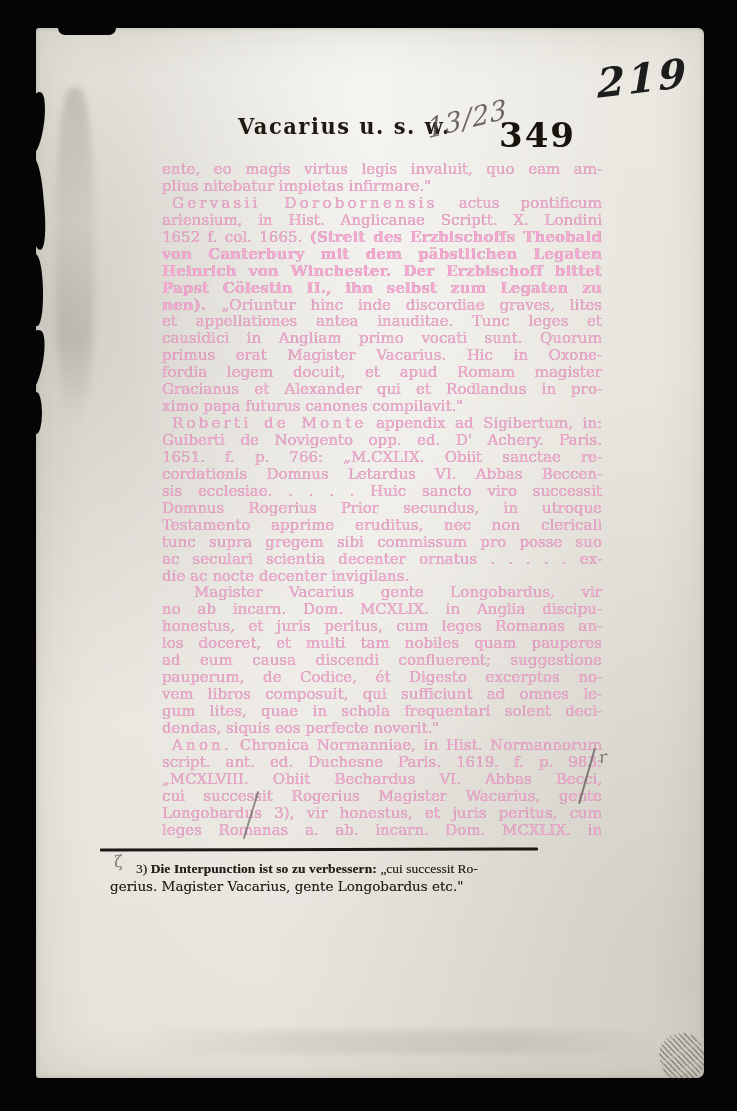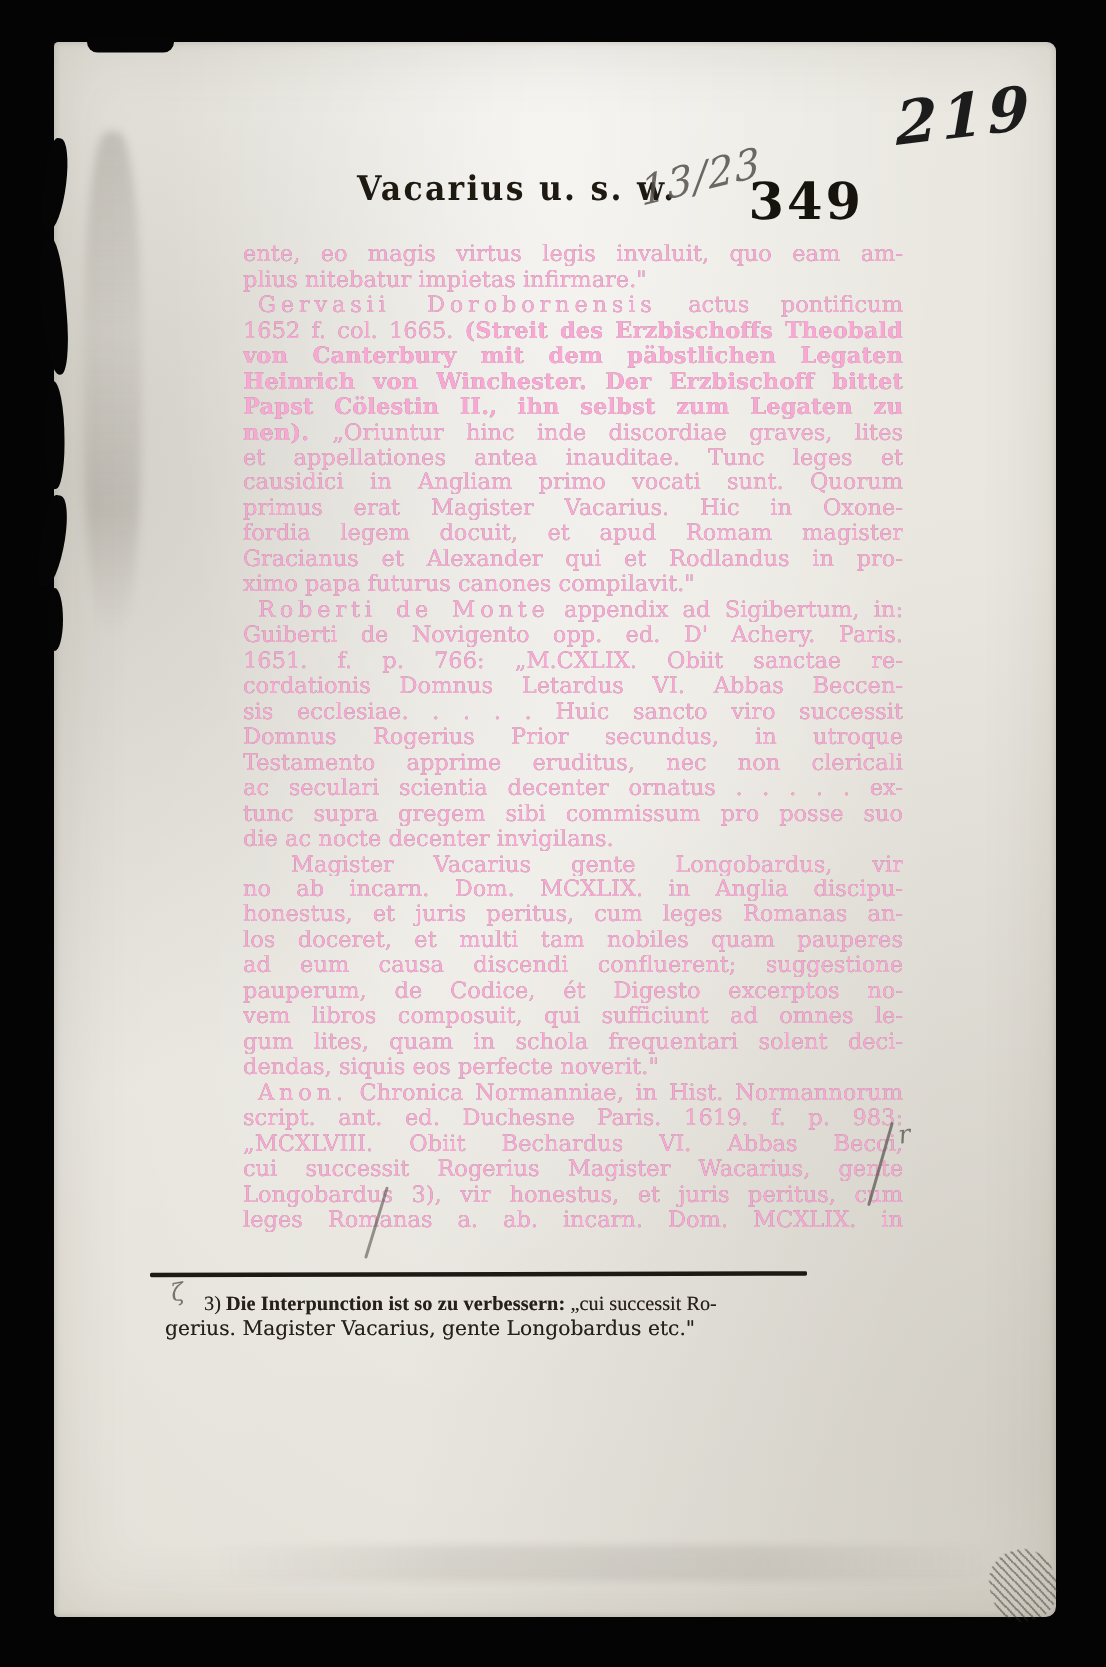"ariensium, in Hist. Anglicanae Scriptt." div.tline { html: none -> <div><span>ariensium, in Hist. Anglicanae Scriptt. X. Londini</span></div> }
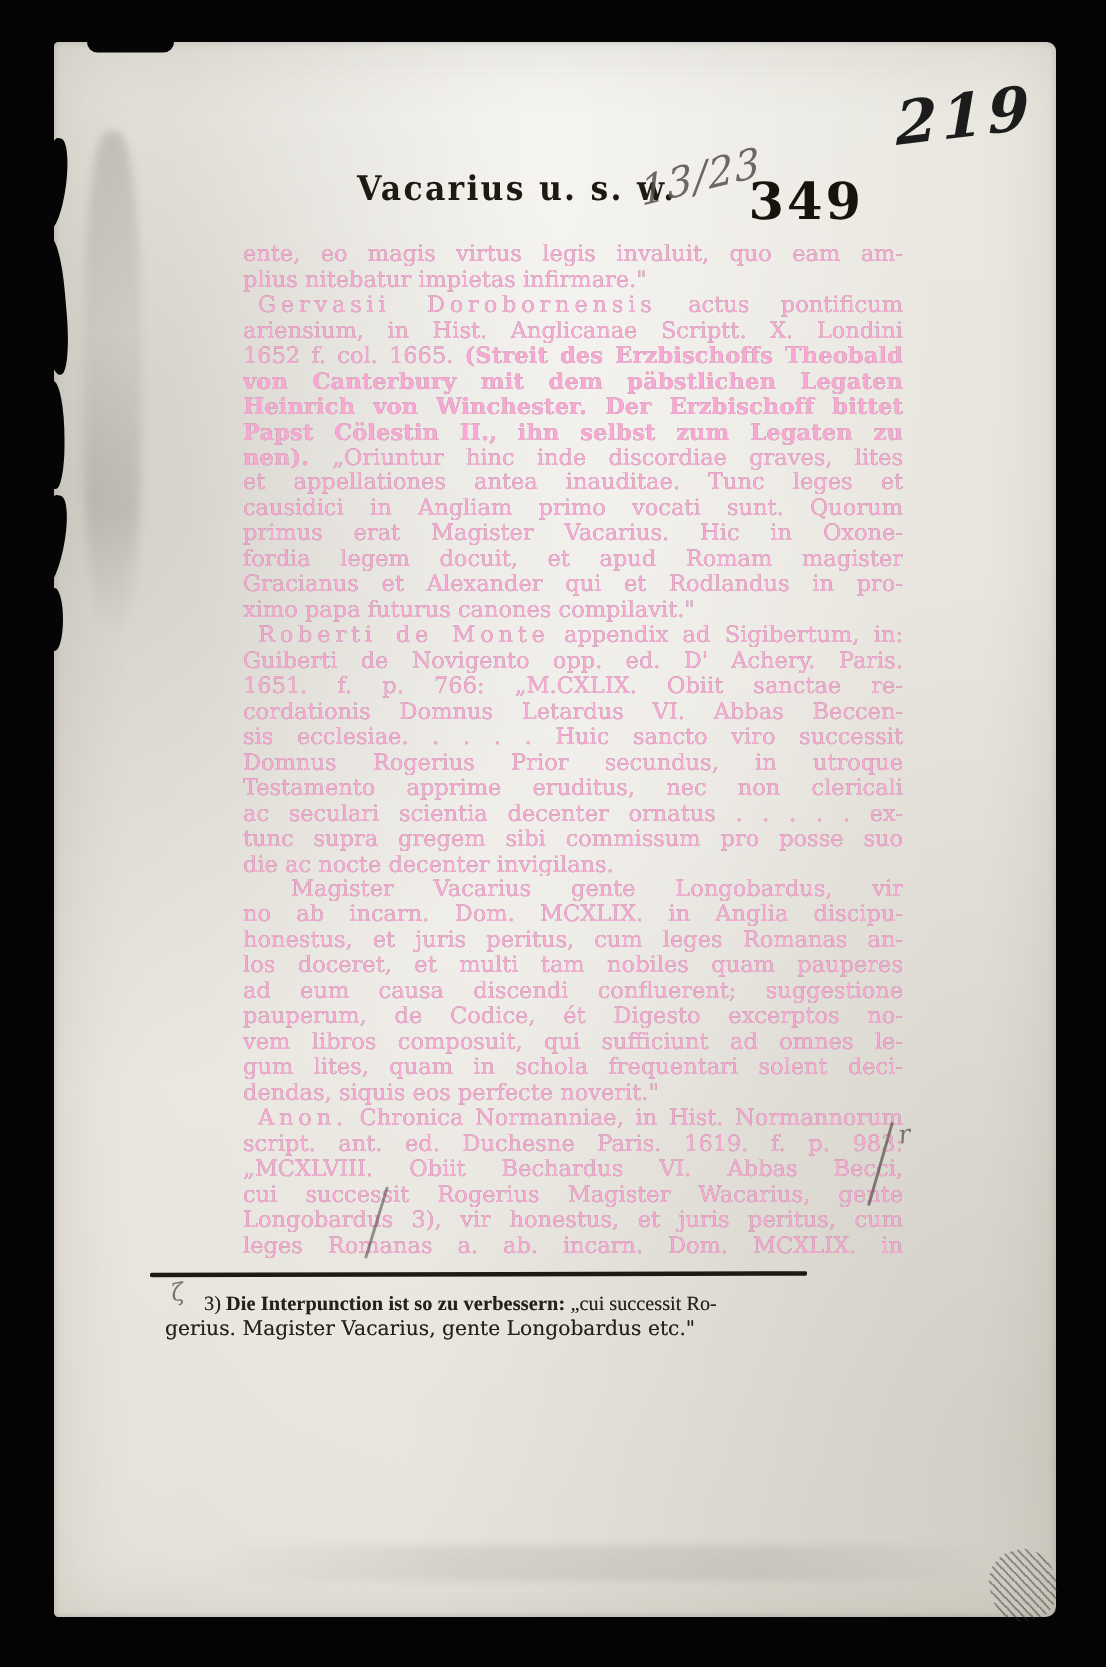"ac seculari scientia decenter ornatus" div.tline { order: before "tunc supra gregem sibi commissum" -> after "tunc supra gregem sibi commissum" }
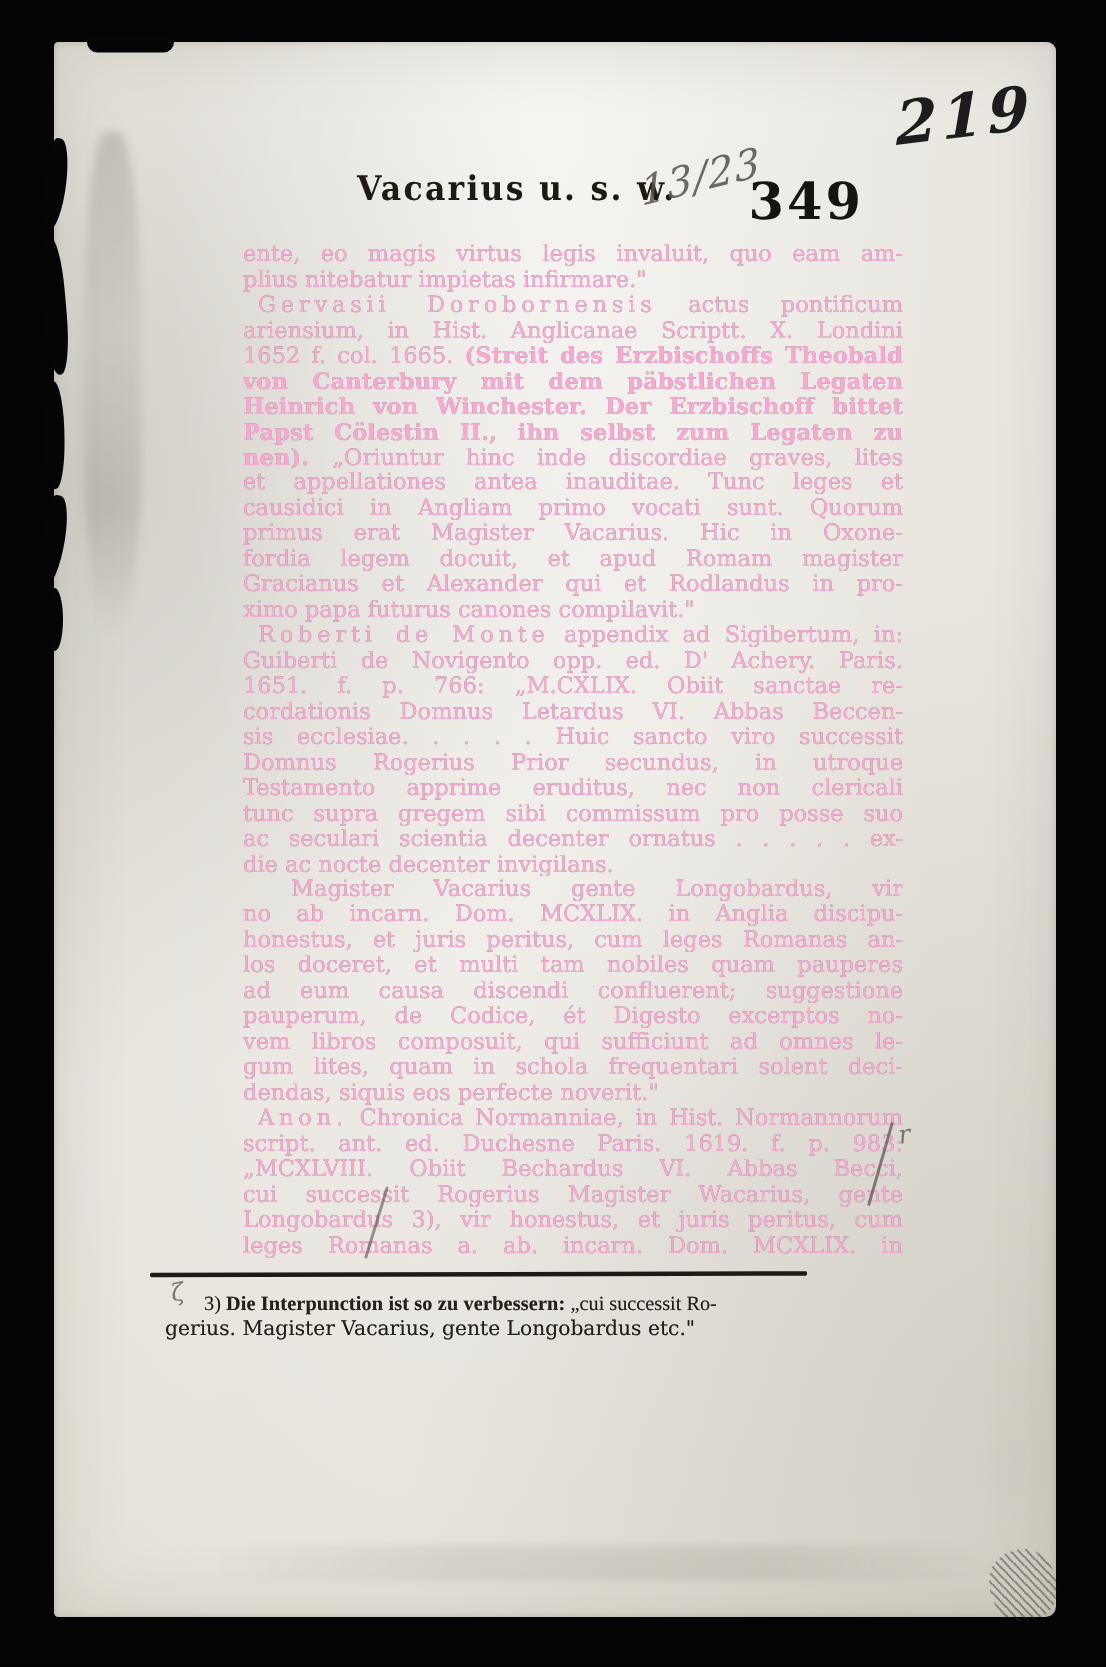"gum lites, quam in schola" span.seg-rm { text: quam -> quae }
